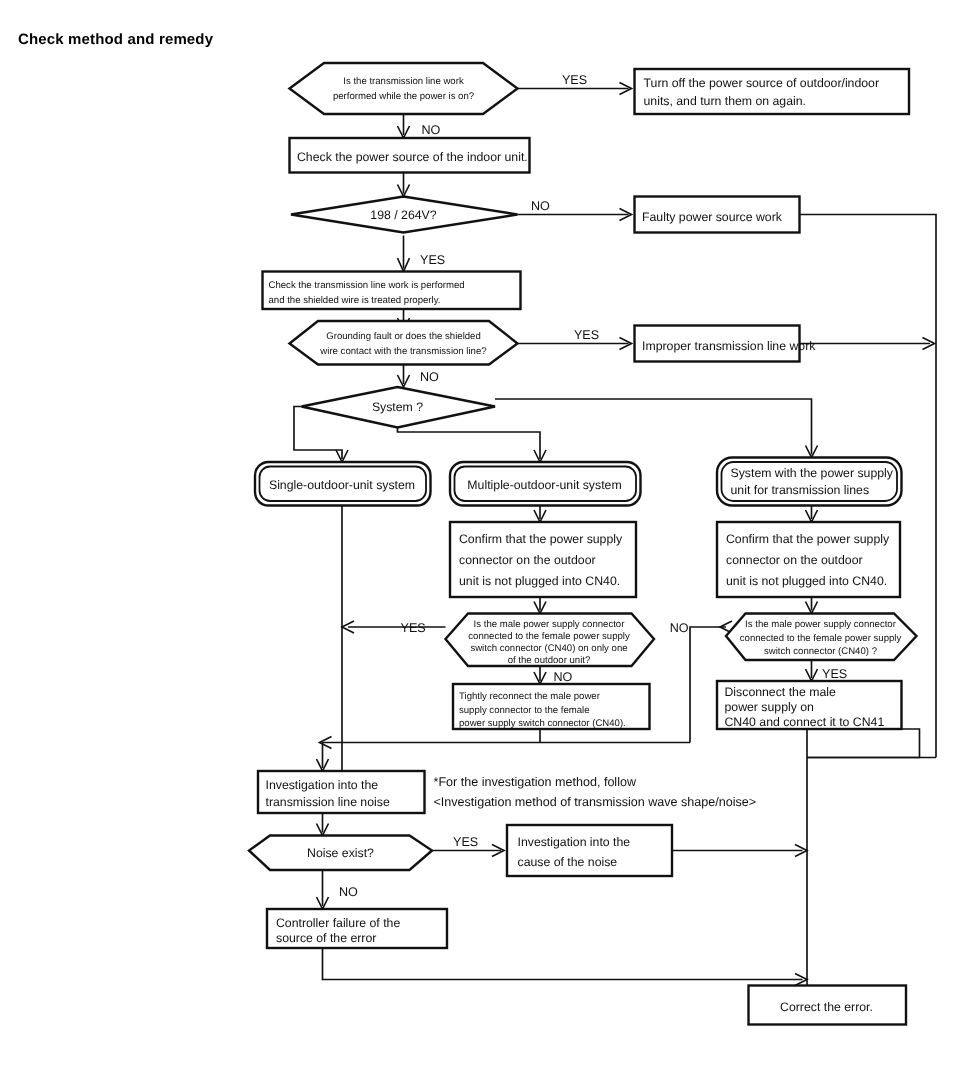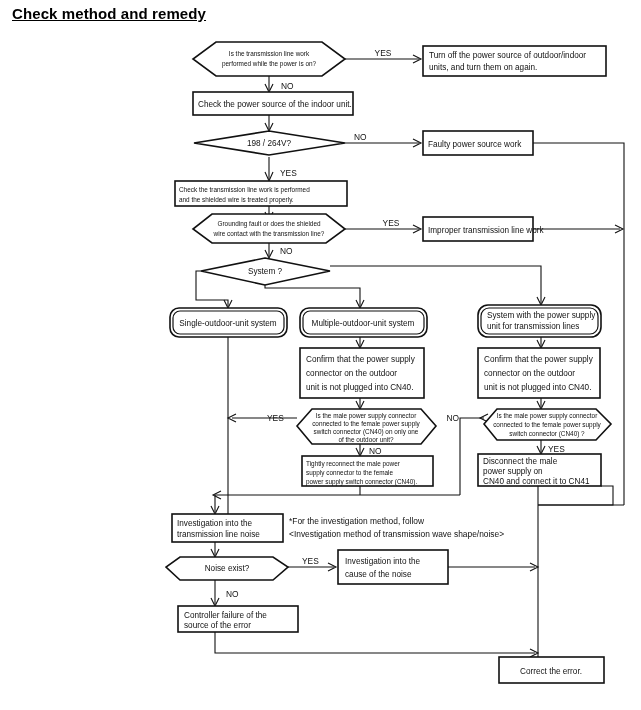"Check method and remedy" #page-title { font-size: 15px -> 10px; text-decoration: underline -> none; top: 5px -> 21px }
